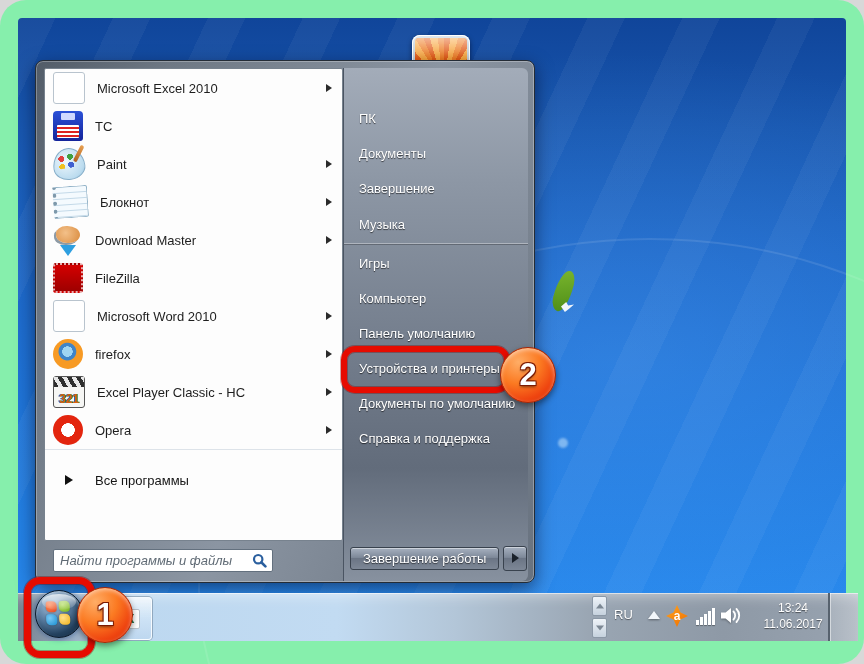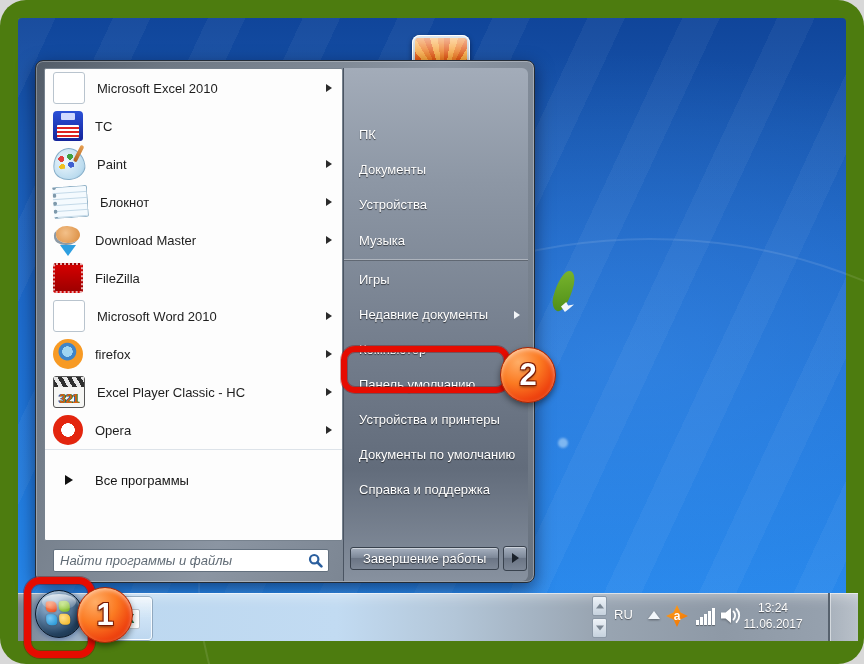"Microsoft Excel 2010" .screen { background: #4d7c0f -> #86efac }
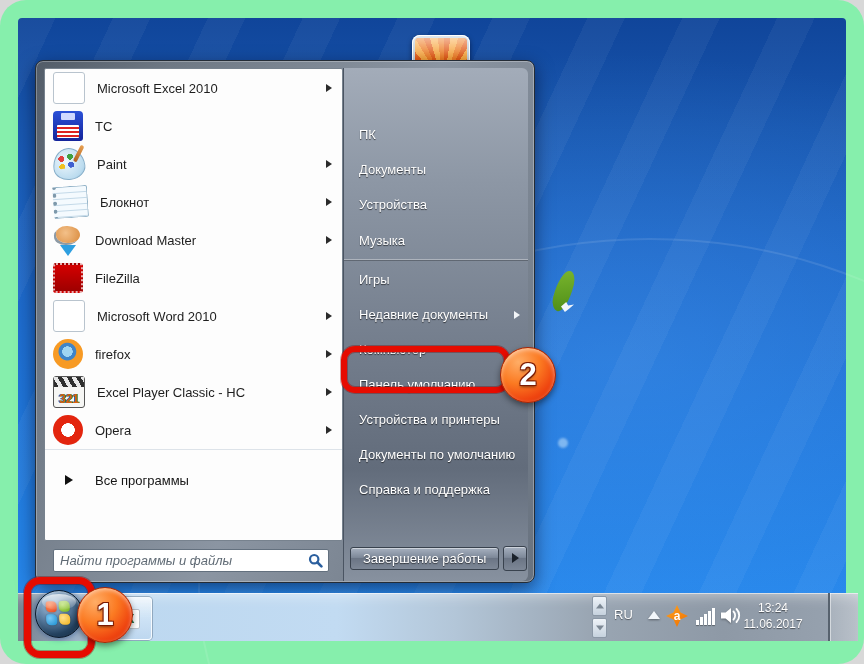"ПК" .places { padding-top: 49px -> 33px }
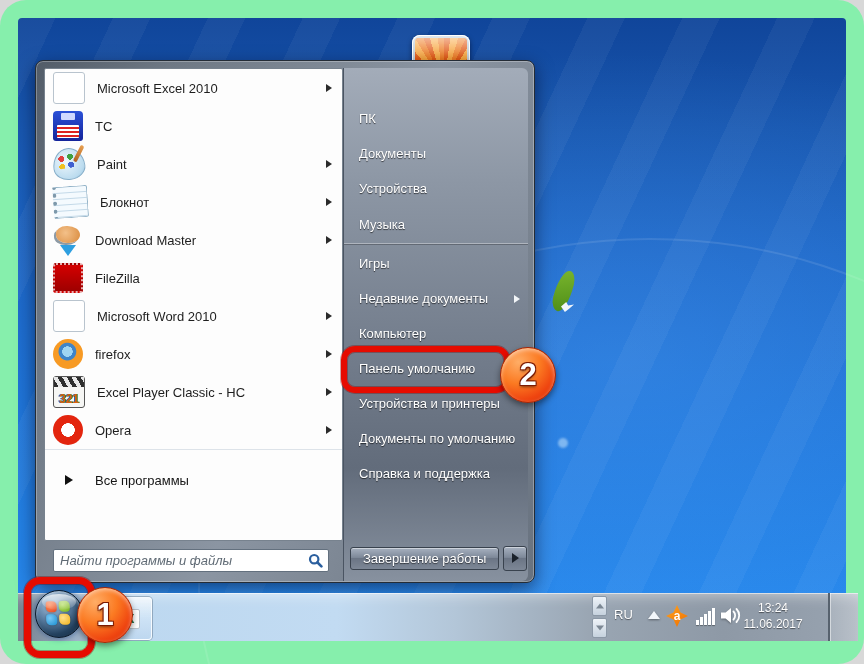"Устройства" span.label { text: Устройства -> Завершение }
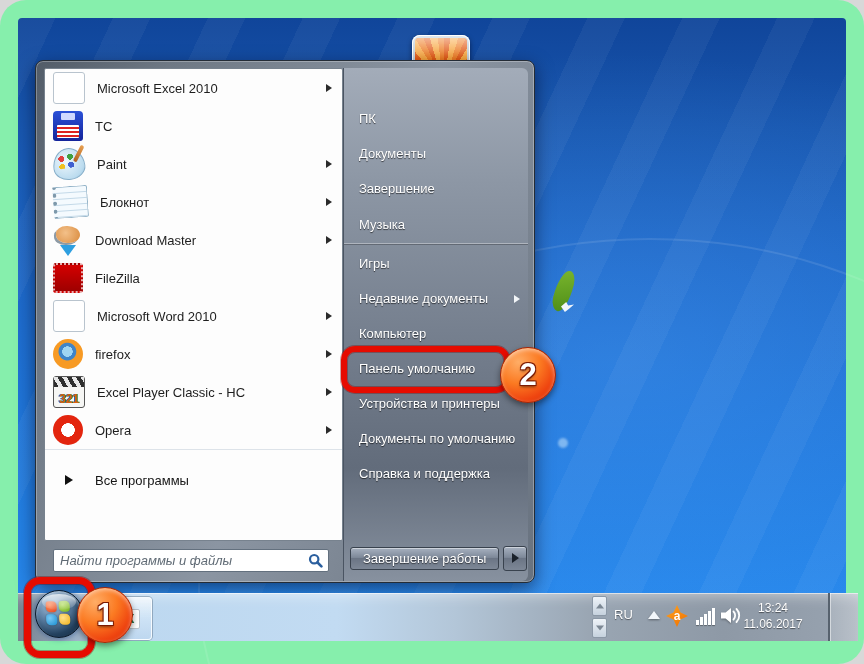"Недавние документы" div.place-row { html: <div> <span>Недавние документы</span> <span></span> </div> -> none }
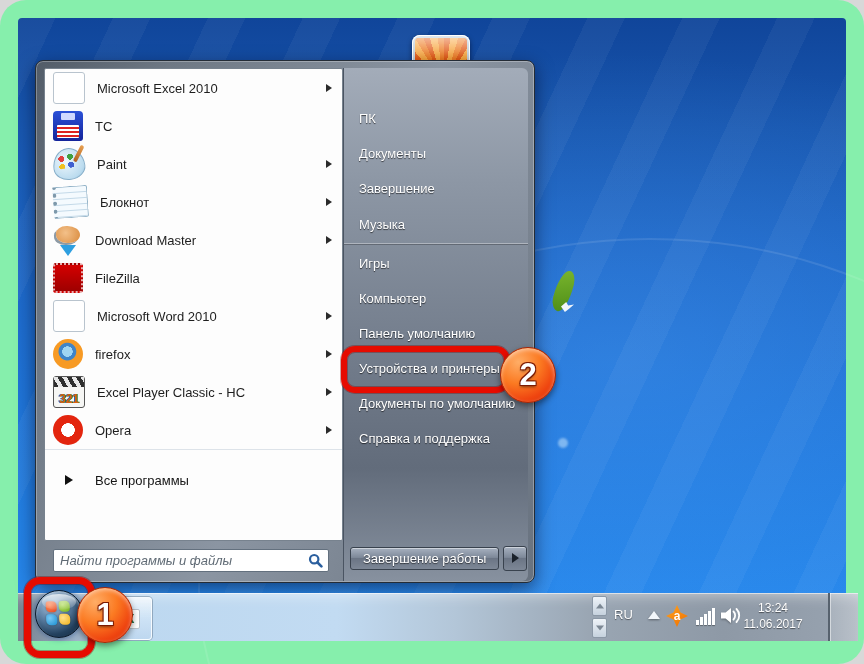"Найти программы и файлы" .search-wrap { width: 276px -> 220px }
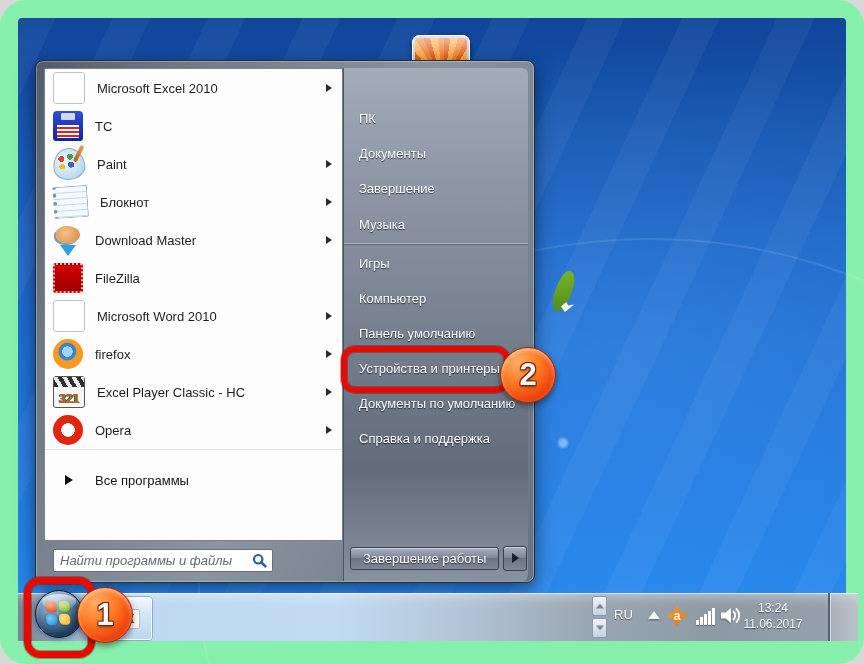"13:24" .tray-clock { left: 716px -> 736px }
